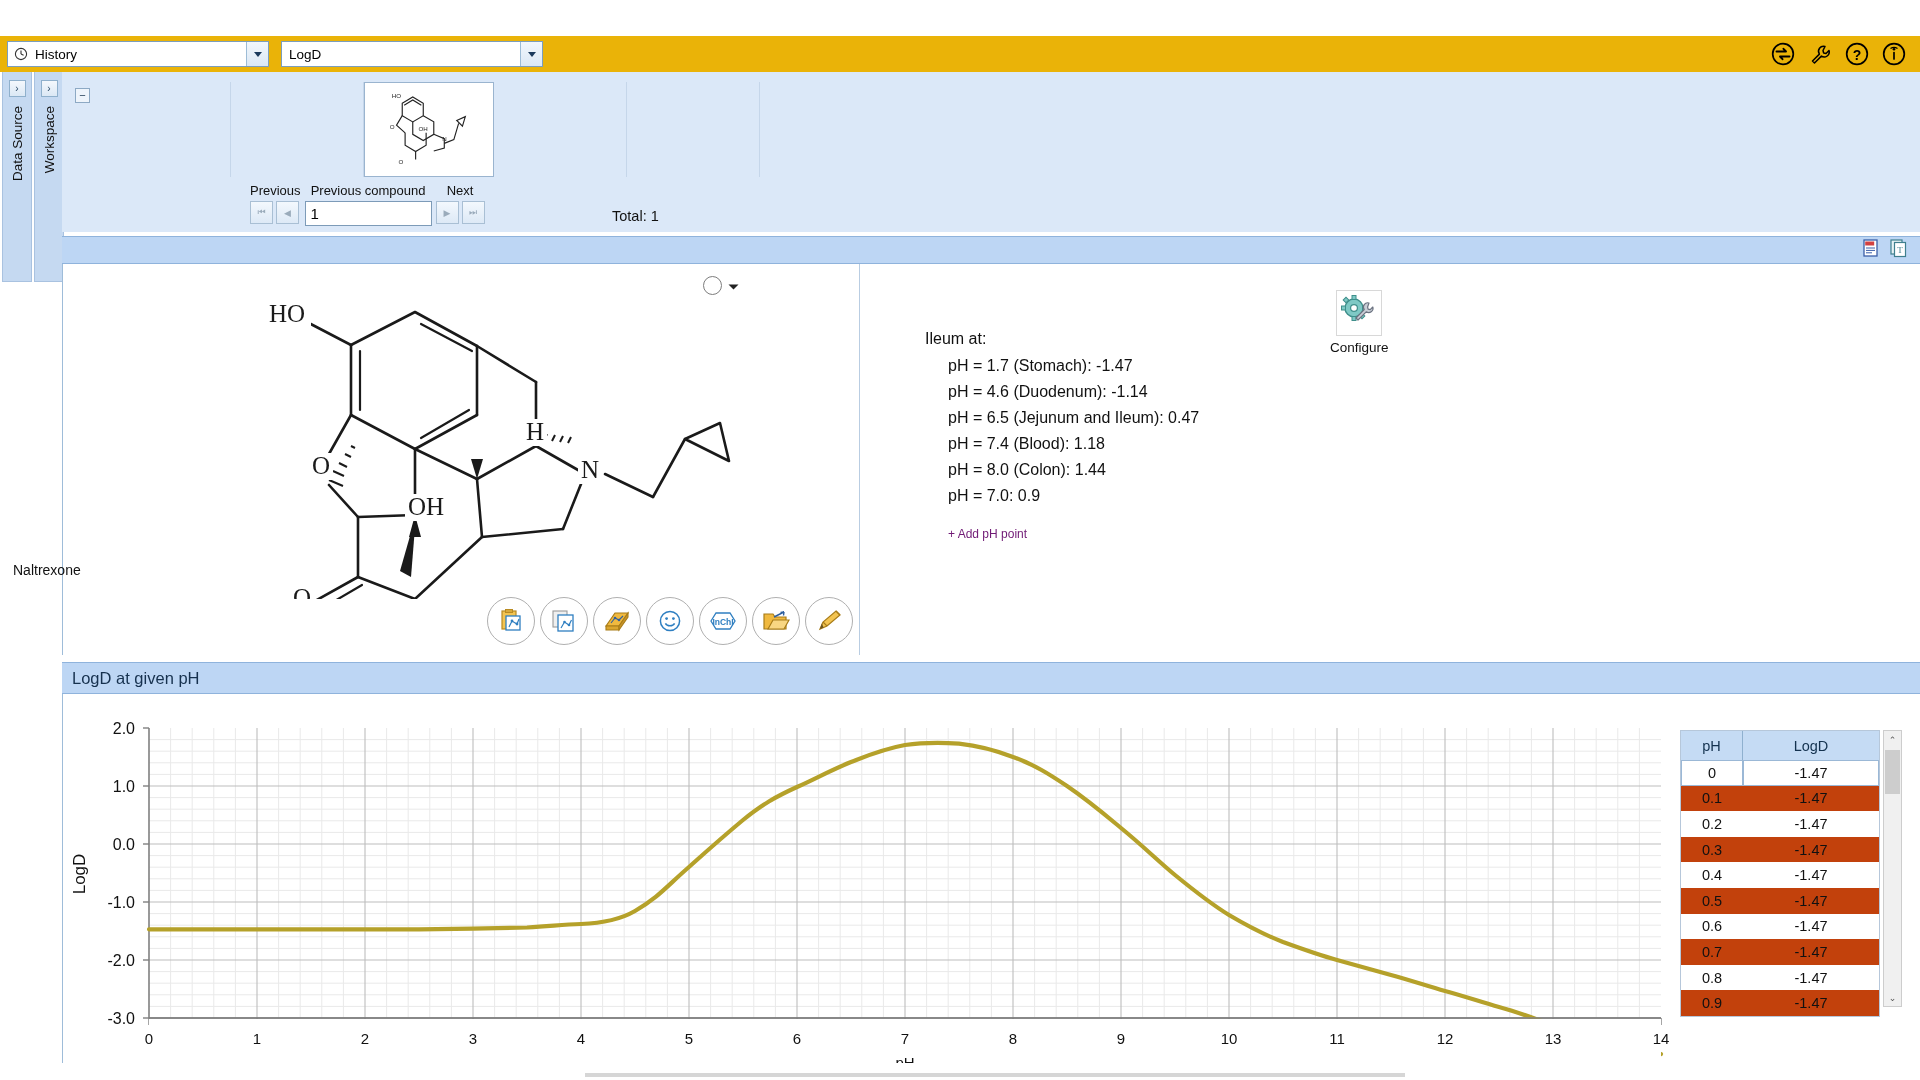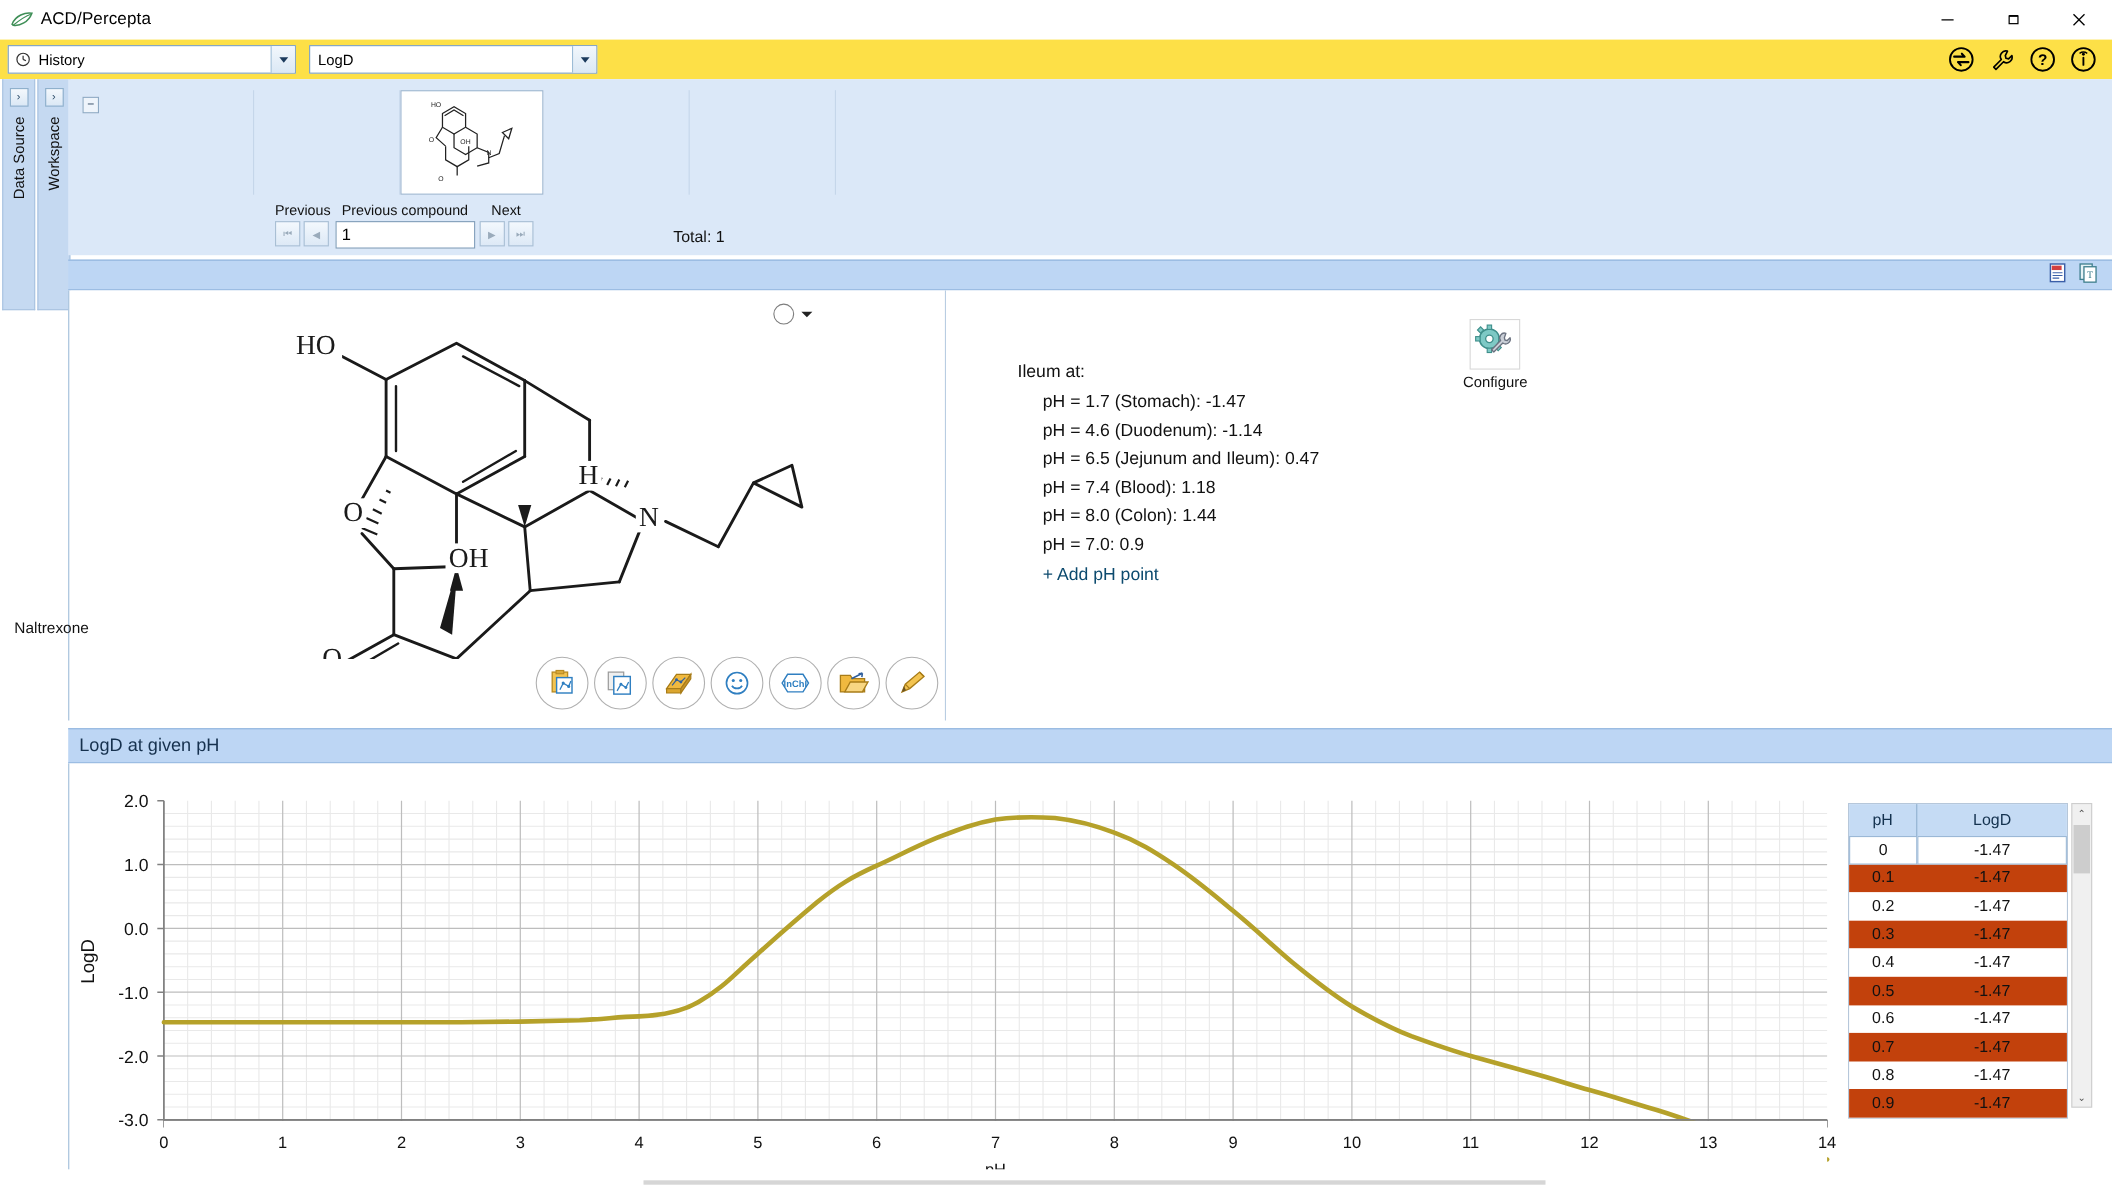"ACD/Percepta" div.titlebar { html: <div> <span> <svg> <path></path> <path></path> </svg> </span> <span>ACD/Percepta</span> <div> <div> <svg> <line></line> </svg> </div> <div> <svg> <rect></rect> <line></line> </svg> </div> <div> <svg> <line></line> <line></line> </svg> </div> </div> </div> -> none }
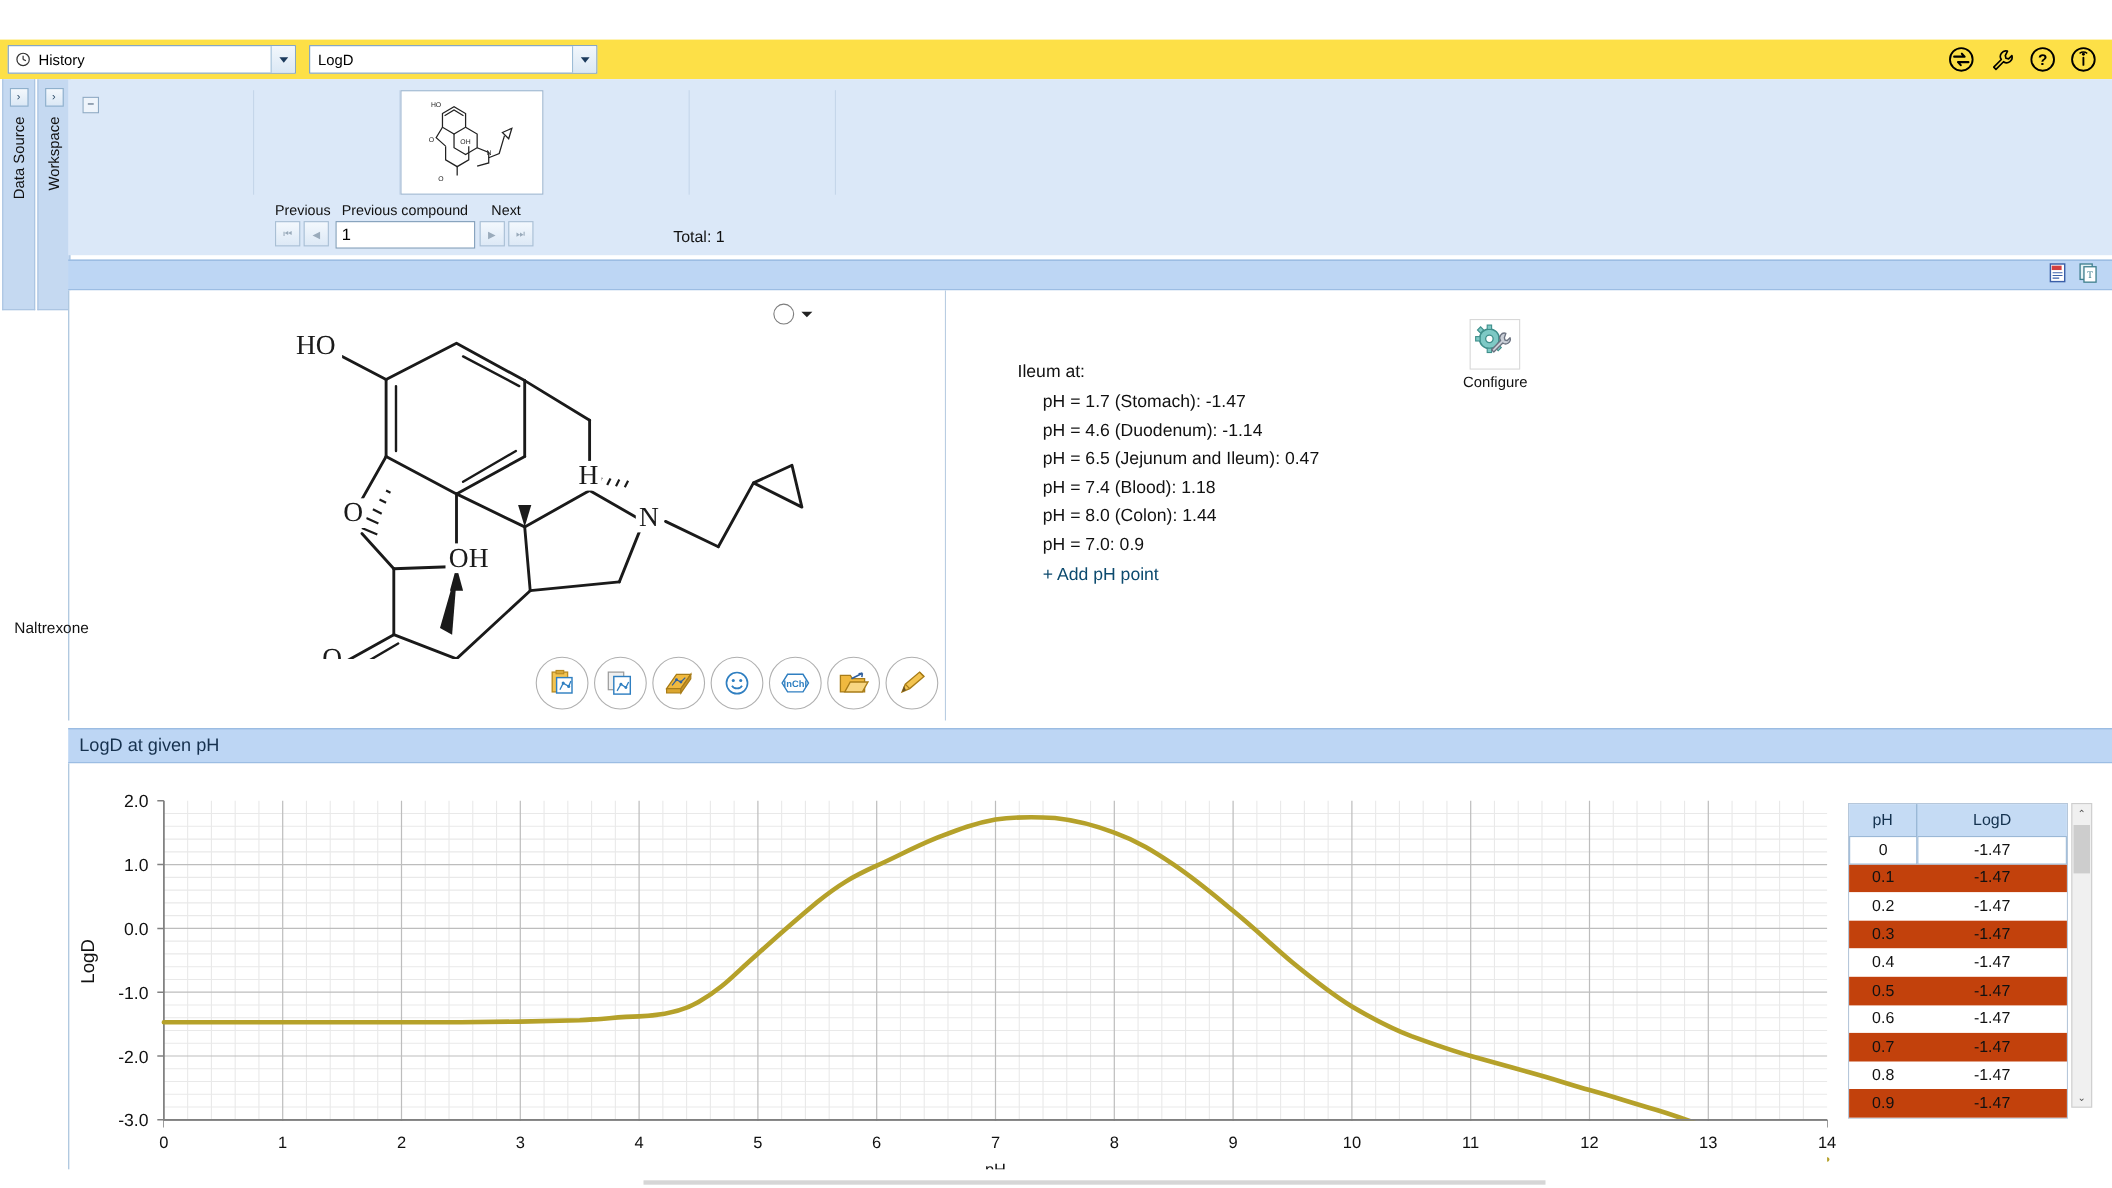"History" .toolbar { background: #fde047 -> #eab308 }
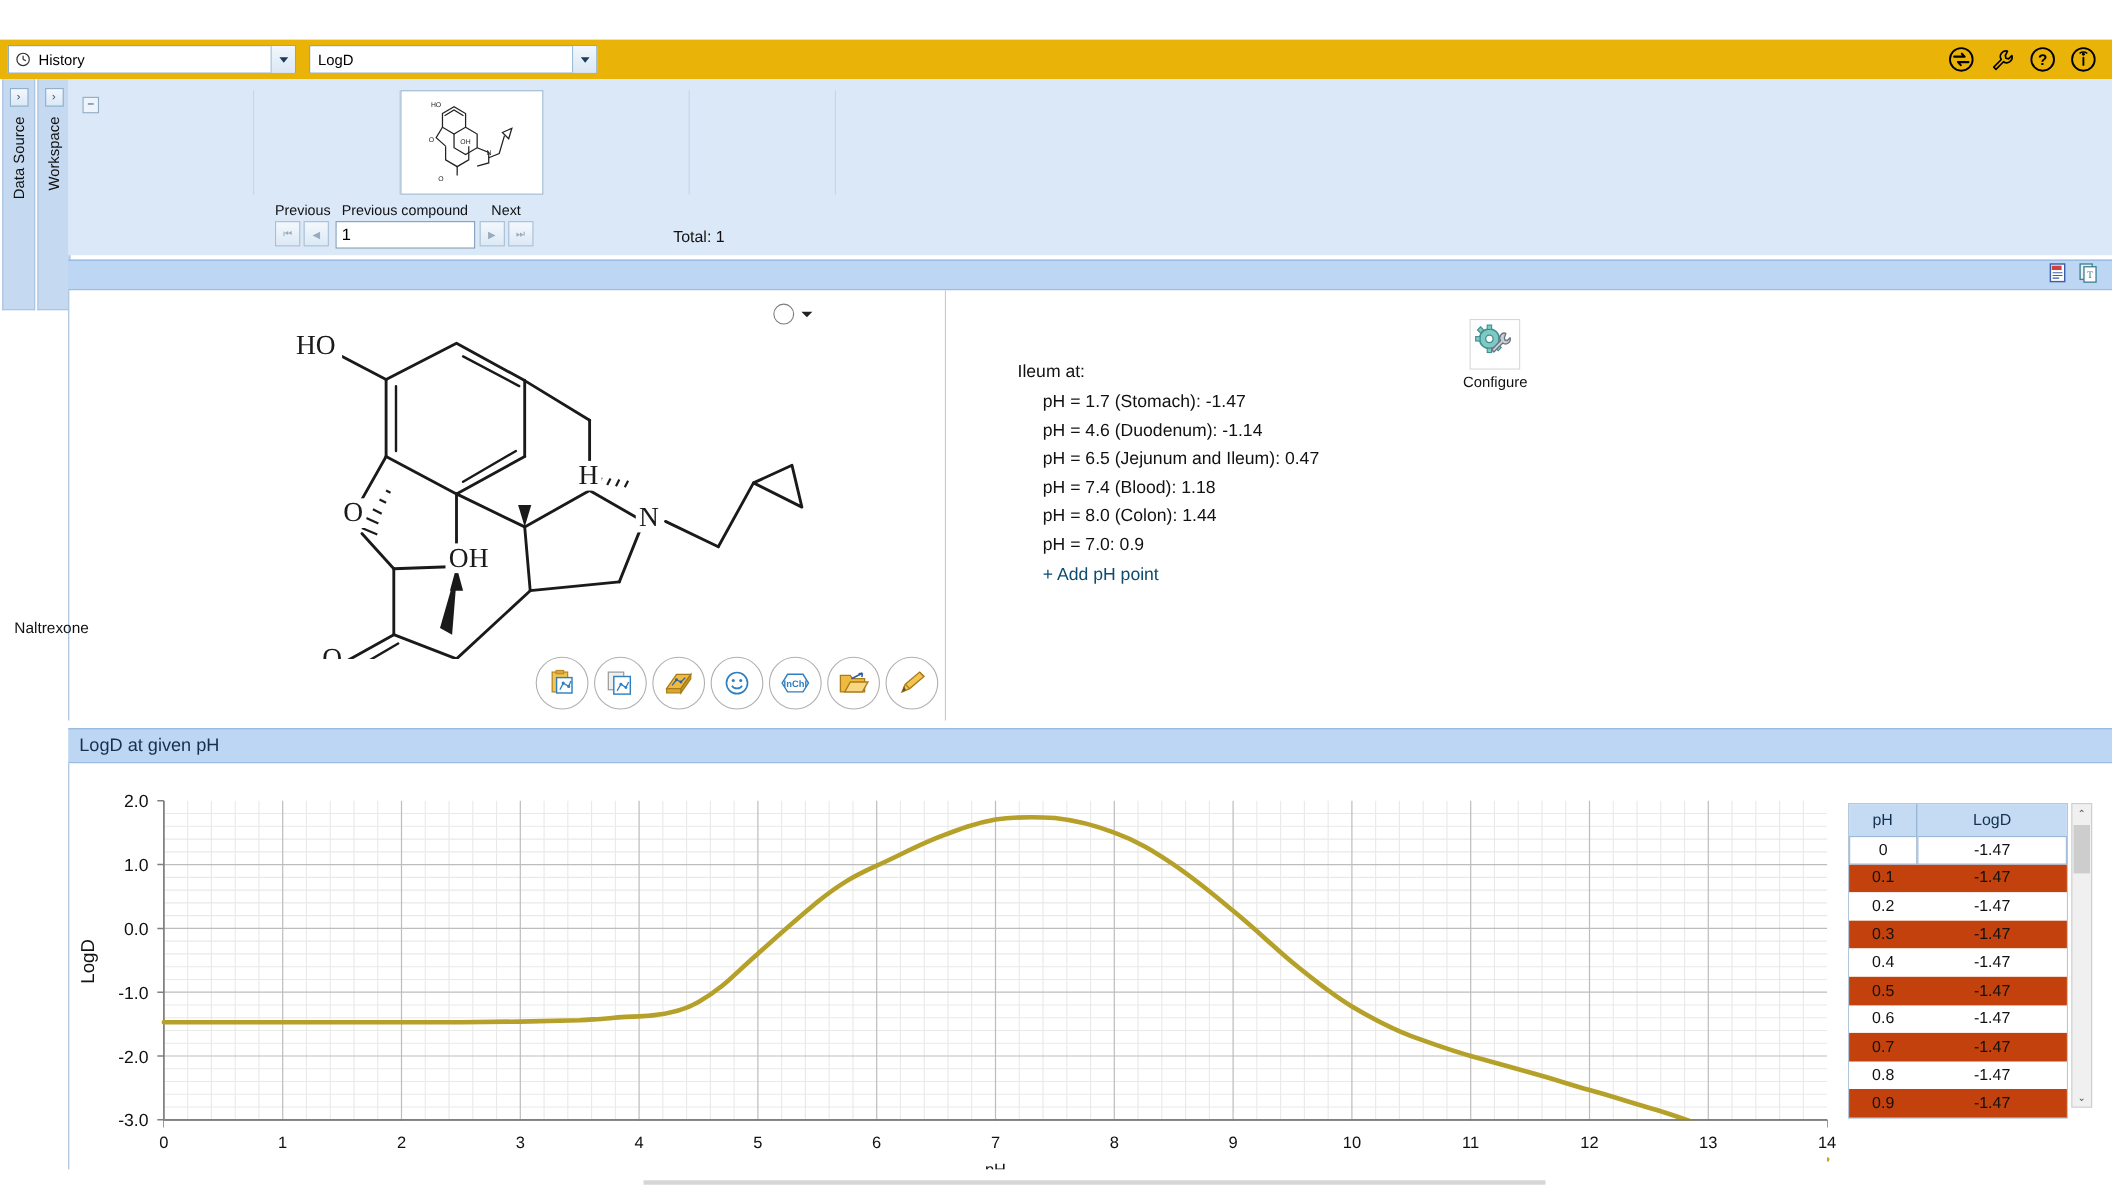"+ Add pH point" .addph { color: #0c4a6e -> #701a75; font-size: 16px -> 12px; margin-top: 1px -> 12px }
